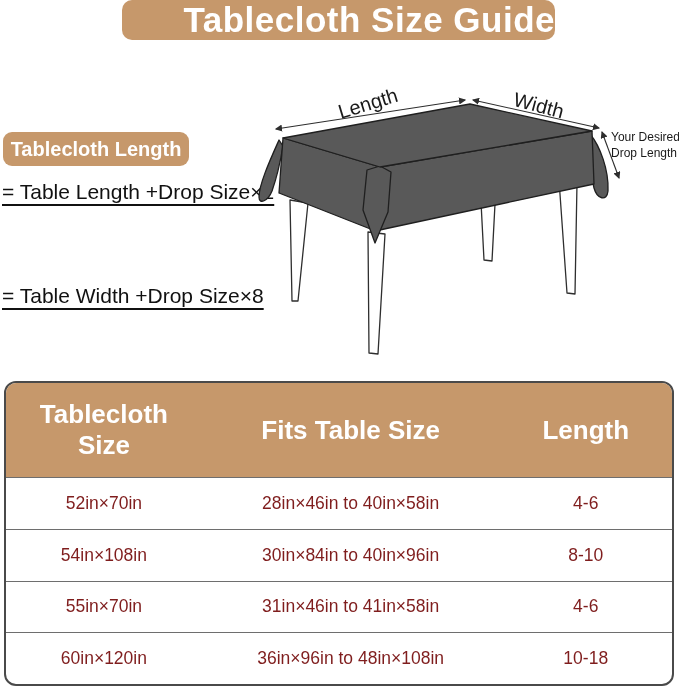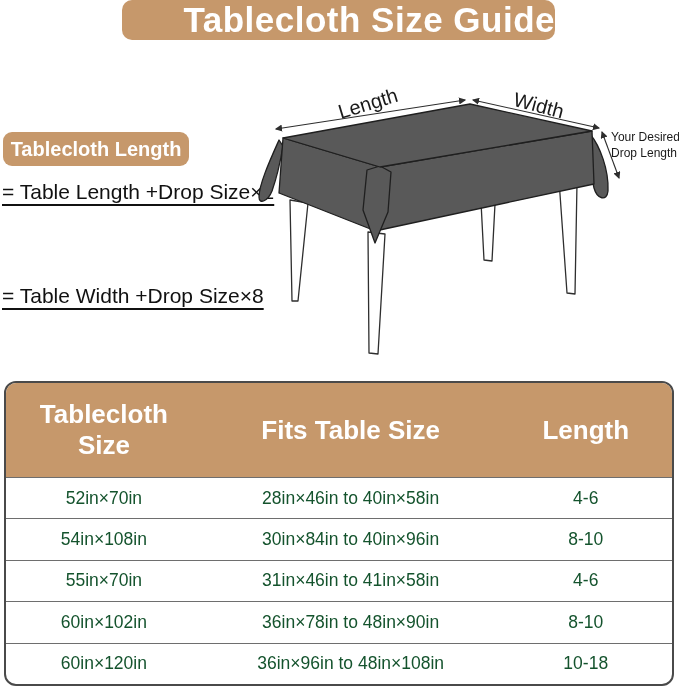"52in×70in" table.size-table td { color: #14532d -> #7f1d1d }
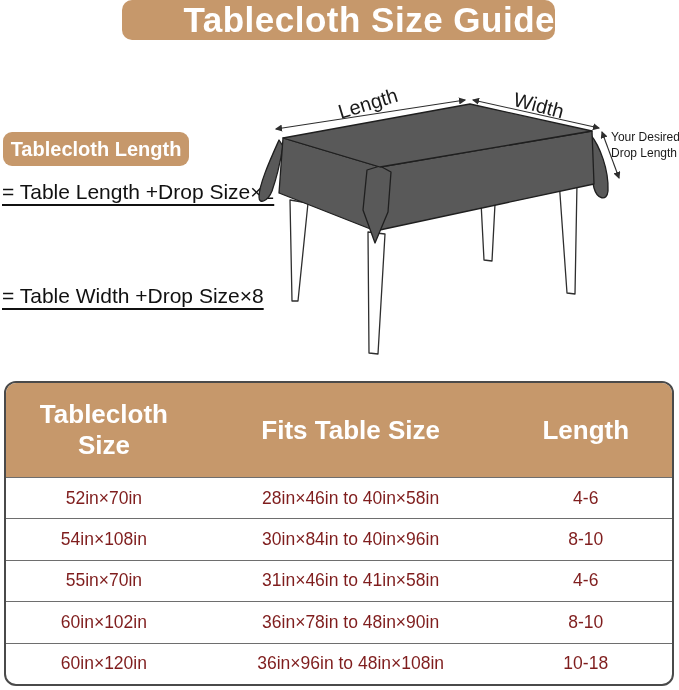"60in×102in" tr { html: <tr> <td>60in×102in</td> <td>36in×78in to 48in×90in</td> <td>8-10</td> </tr> -> none }
